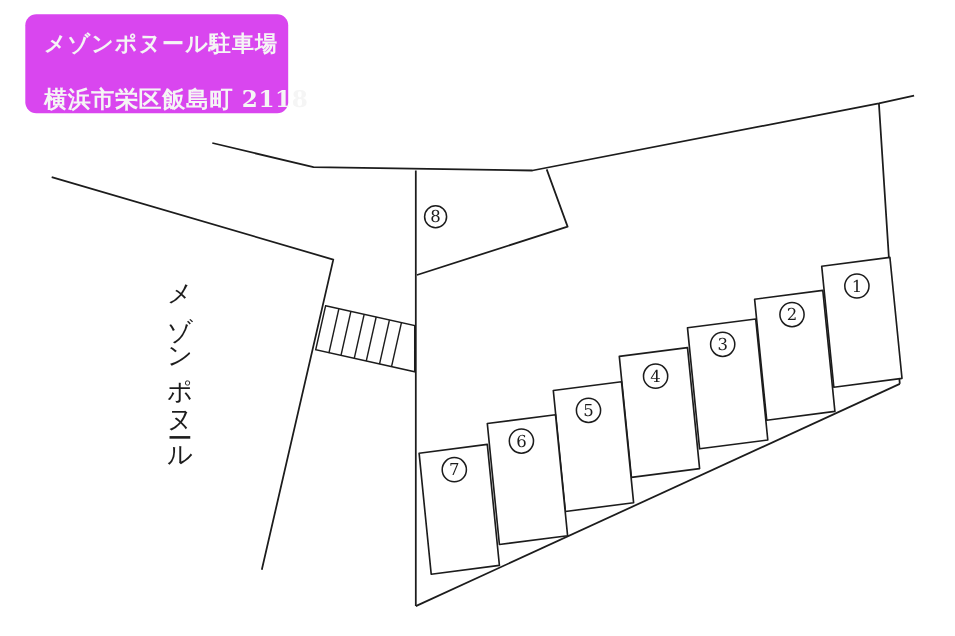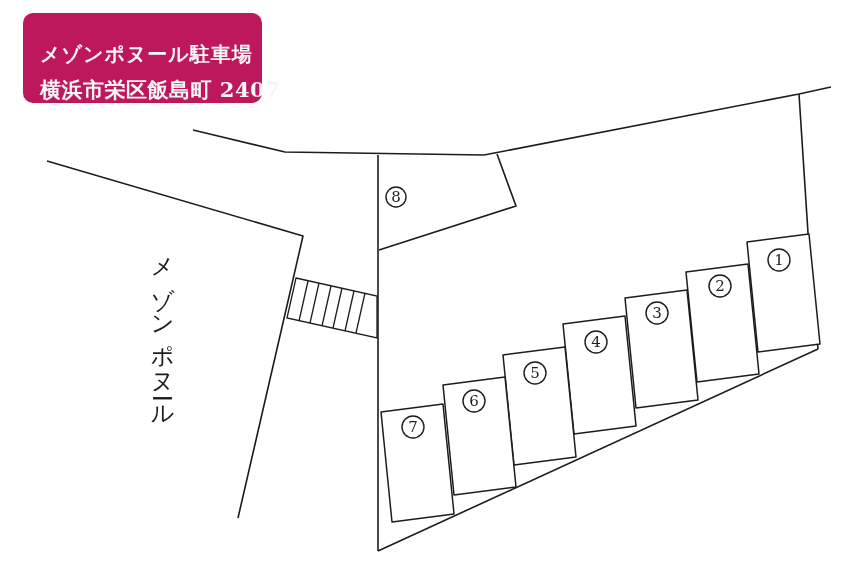"メゾンポヌール駐車場" .title-box { background: #be185d -> #d946ef; justify-content: flex-end -> space-between; padding: 32px 14px 0 17px -> 13px 14px 0 17px }
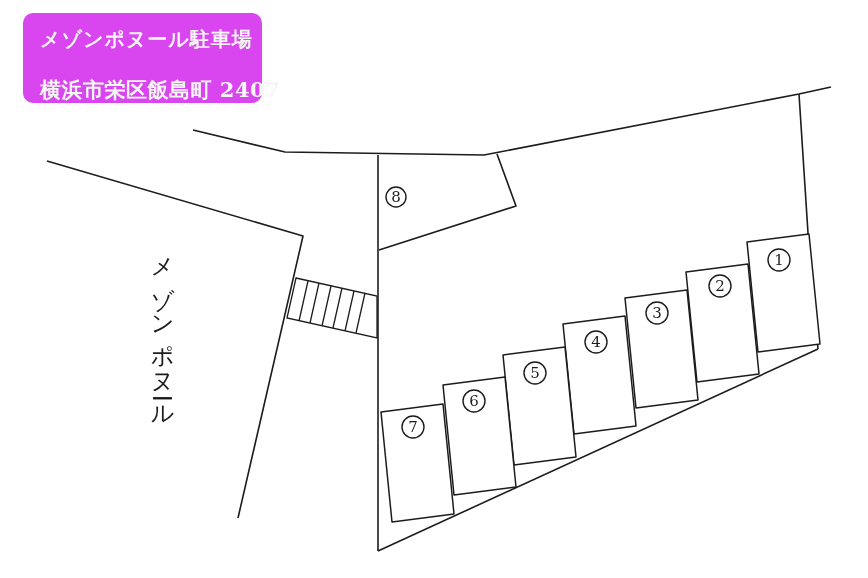"横浜市栄区飯島町 2407" div.title-line2 { text: 2407 -> 2118 }
